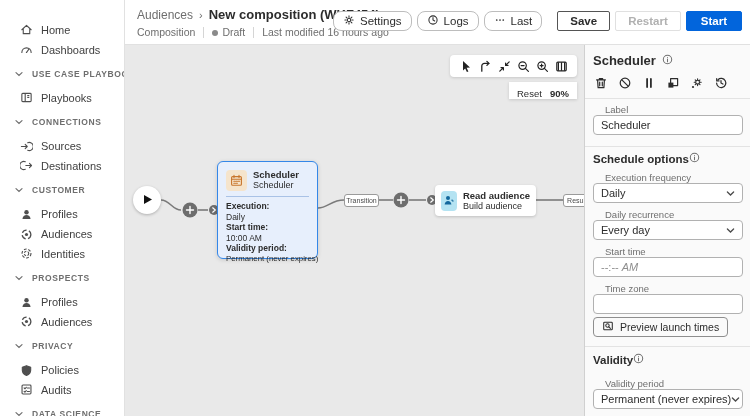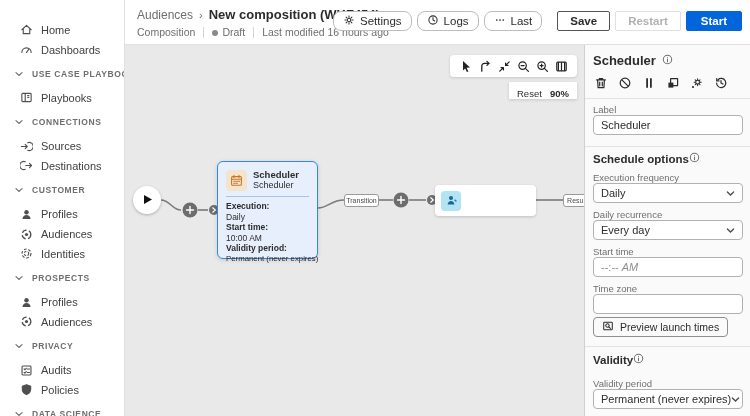"Label" .flabel { left: 8px -> 20px }
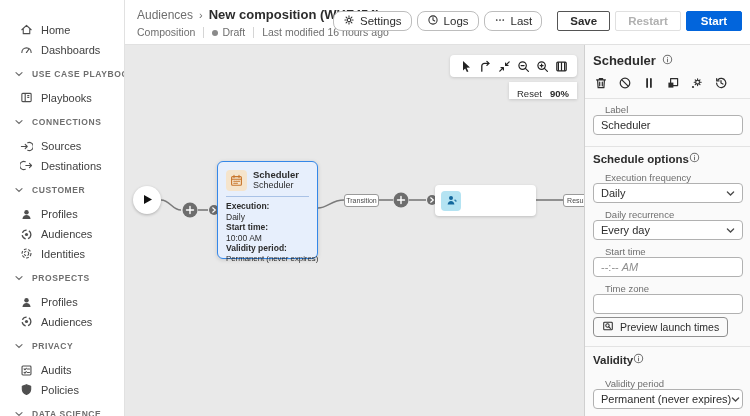"Read audience" span.read-titles { html: none -> <span> <div>Read audience</div> <div>Build audience</div> </span> }
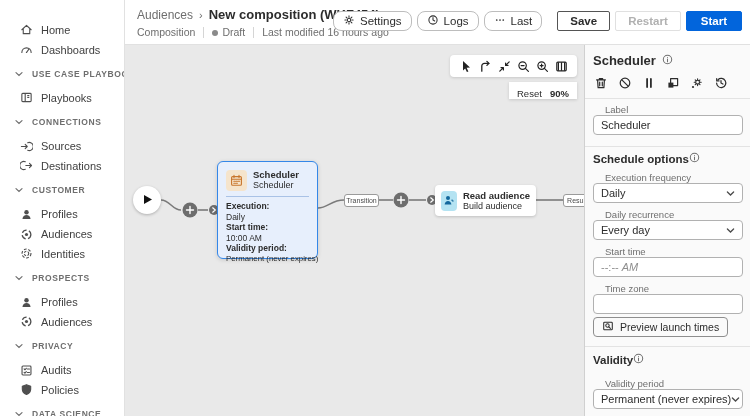"Audits" div.nav-item { order: before "Policies" -> after "Policies" }
